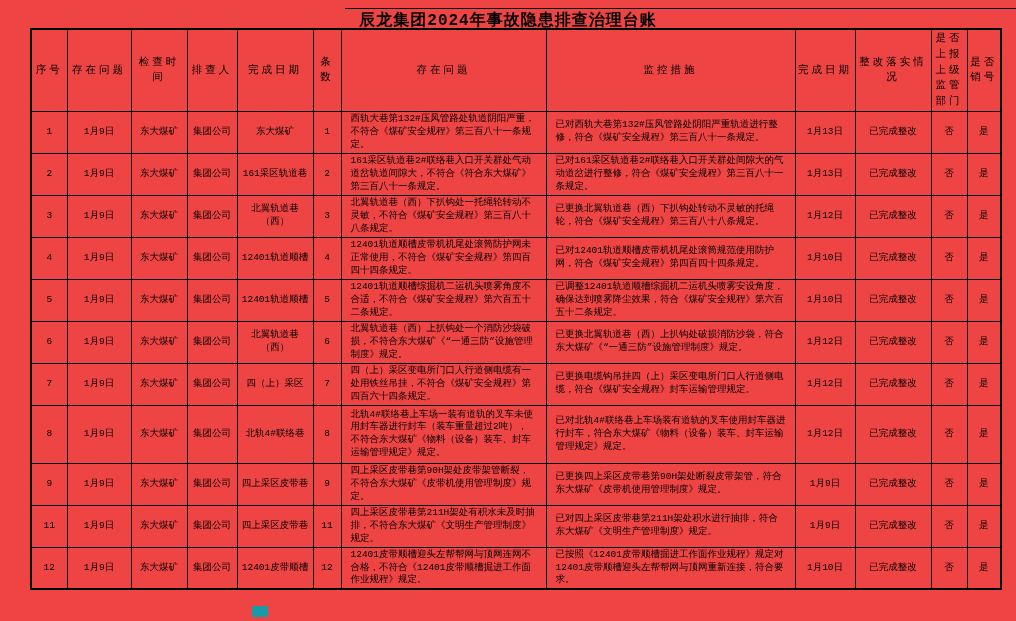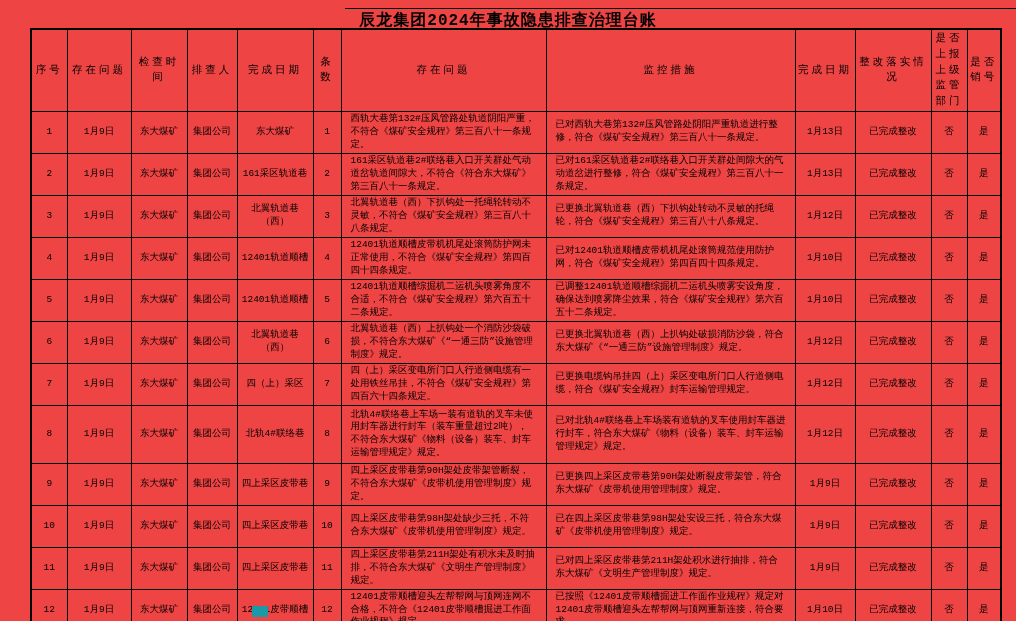"10" tr { html: <tr> <td>10</td> <td>1月9日</td> <td>东大煤矿</td> <td>集团公司</td> <td>四上采区皮带巷</td> <td>10</td> <td>四上采区皮带巷第98H架处缺少三托，不符合东大煤矿《皮带机使用管理制度》规定。</td> <td>已在四上采区皮带巷第98H架处安设三托，符合东大煤矿《皮带机使用管理制度》规定。</td> <td>1月9日</td> <td>已完成整改</td> <td>否</td> <td>是</td> </tr> -> none }
